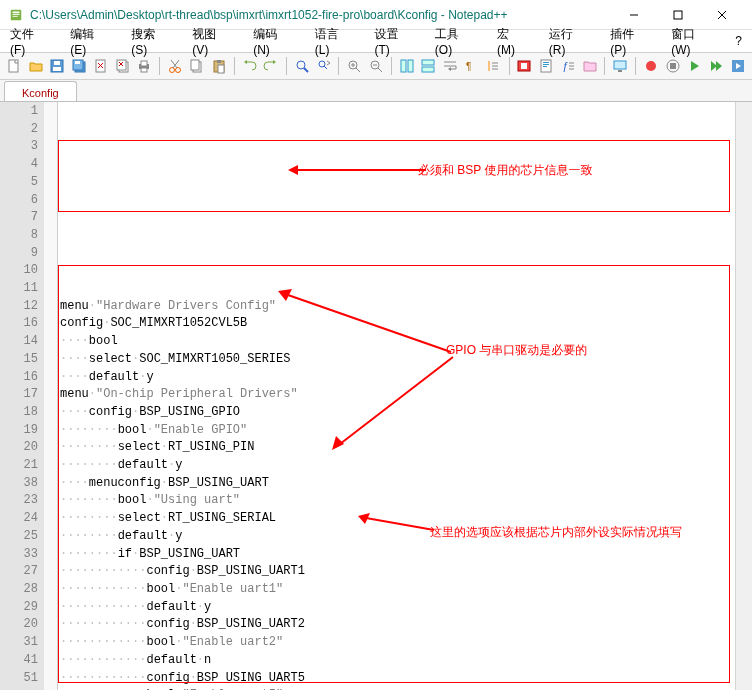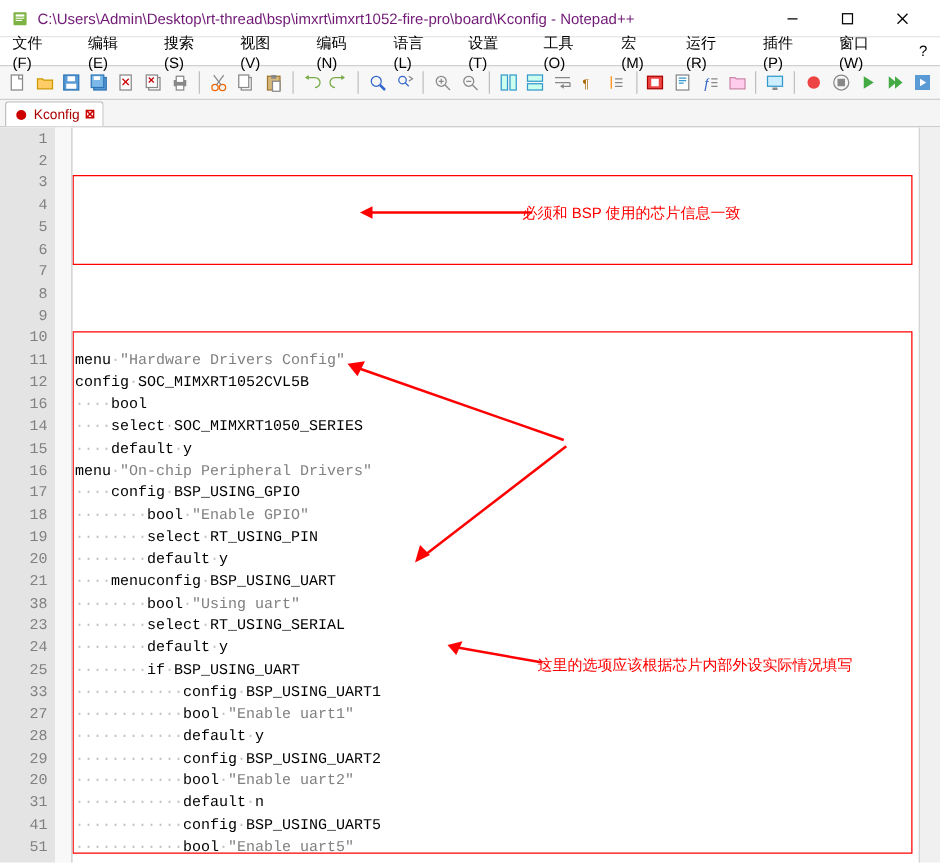"C:\Users\Admin\Desktop\rt-thread\bsp\imx" .titlebar .title { color: #701a75 -> #0f766e }
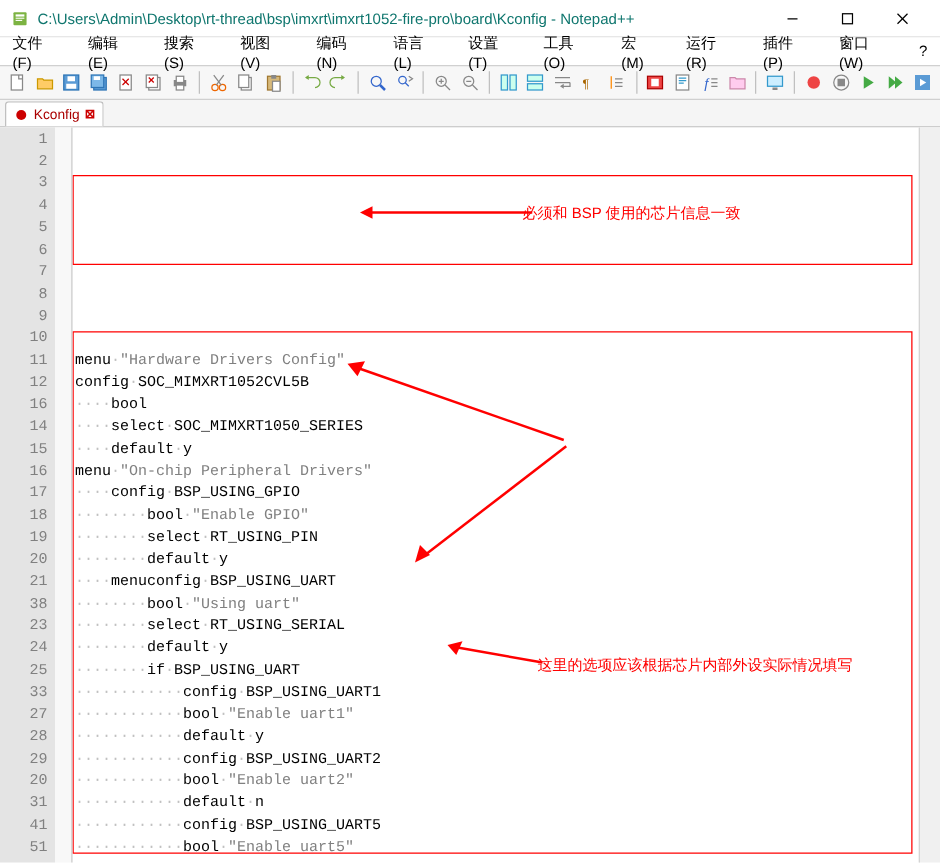"Kconfig" .tab { flex-direction: none -> column; padding: 1px 6px -> 1px 17px }
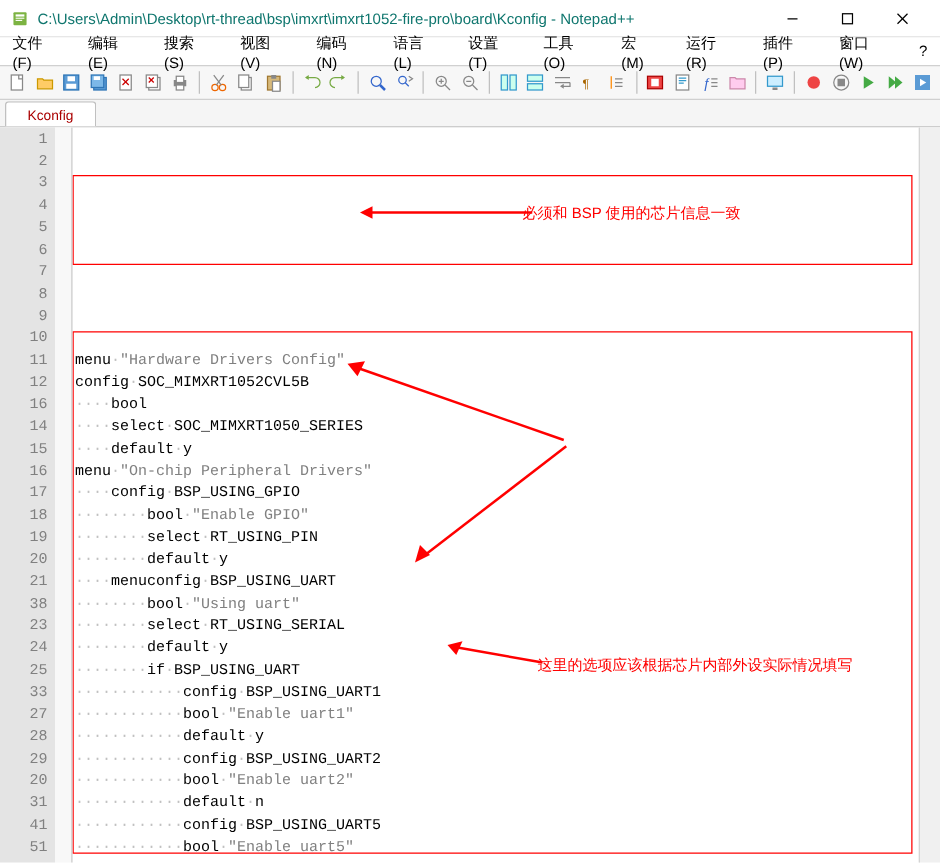"GPIO 与串口驱动是必要的" span.anno { html: none -> <span>GPIO 与串口驱动是必要的</span> }
